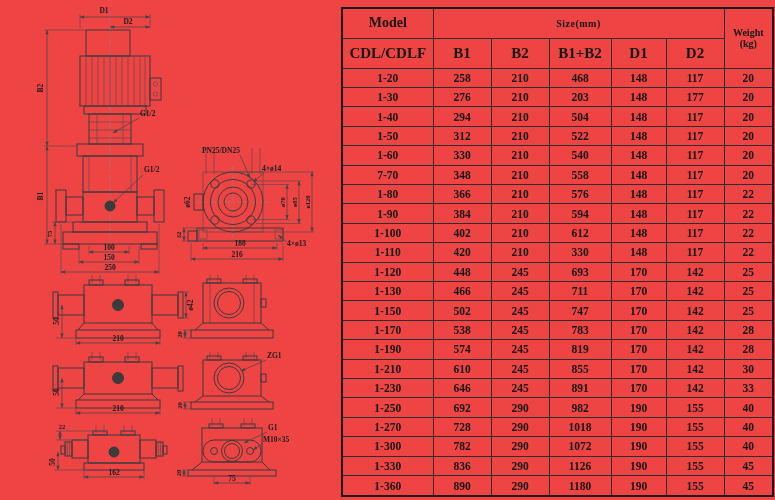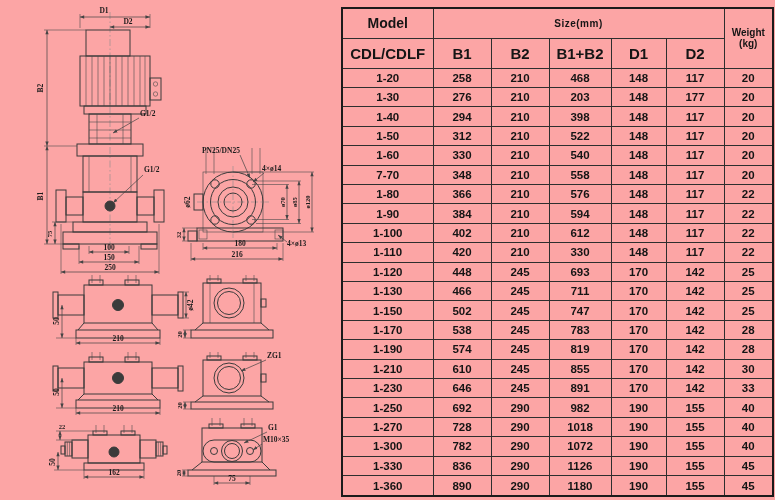"D1" .page { background: #fca5a5 -> #ef4444 }
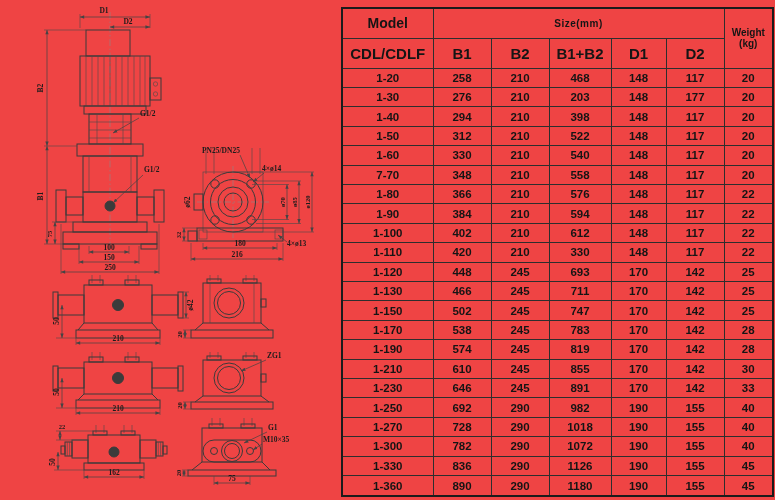"Model" table.spec { font-family: Liberation Sans, sans-serif -> Liberation Serif, serif }
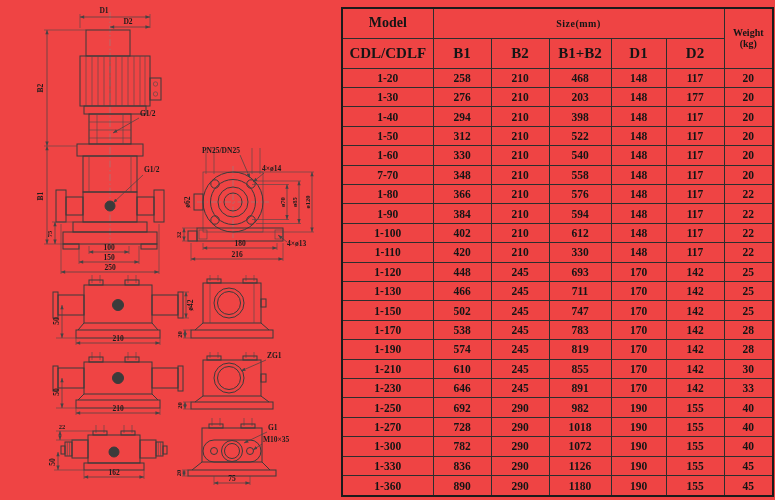"398" td { text: 398 -> 504 }
